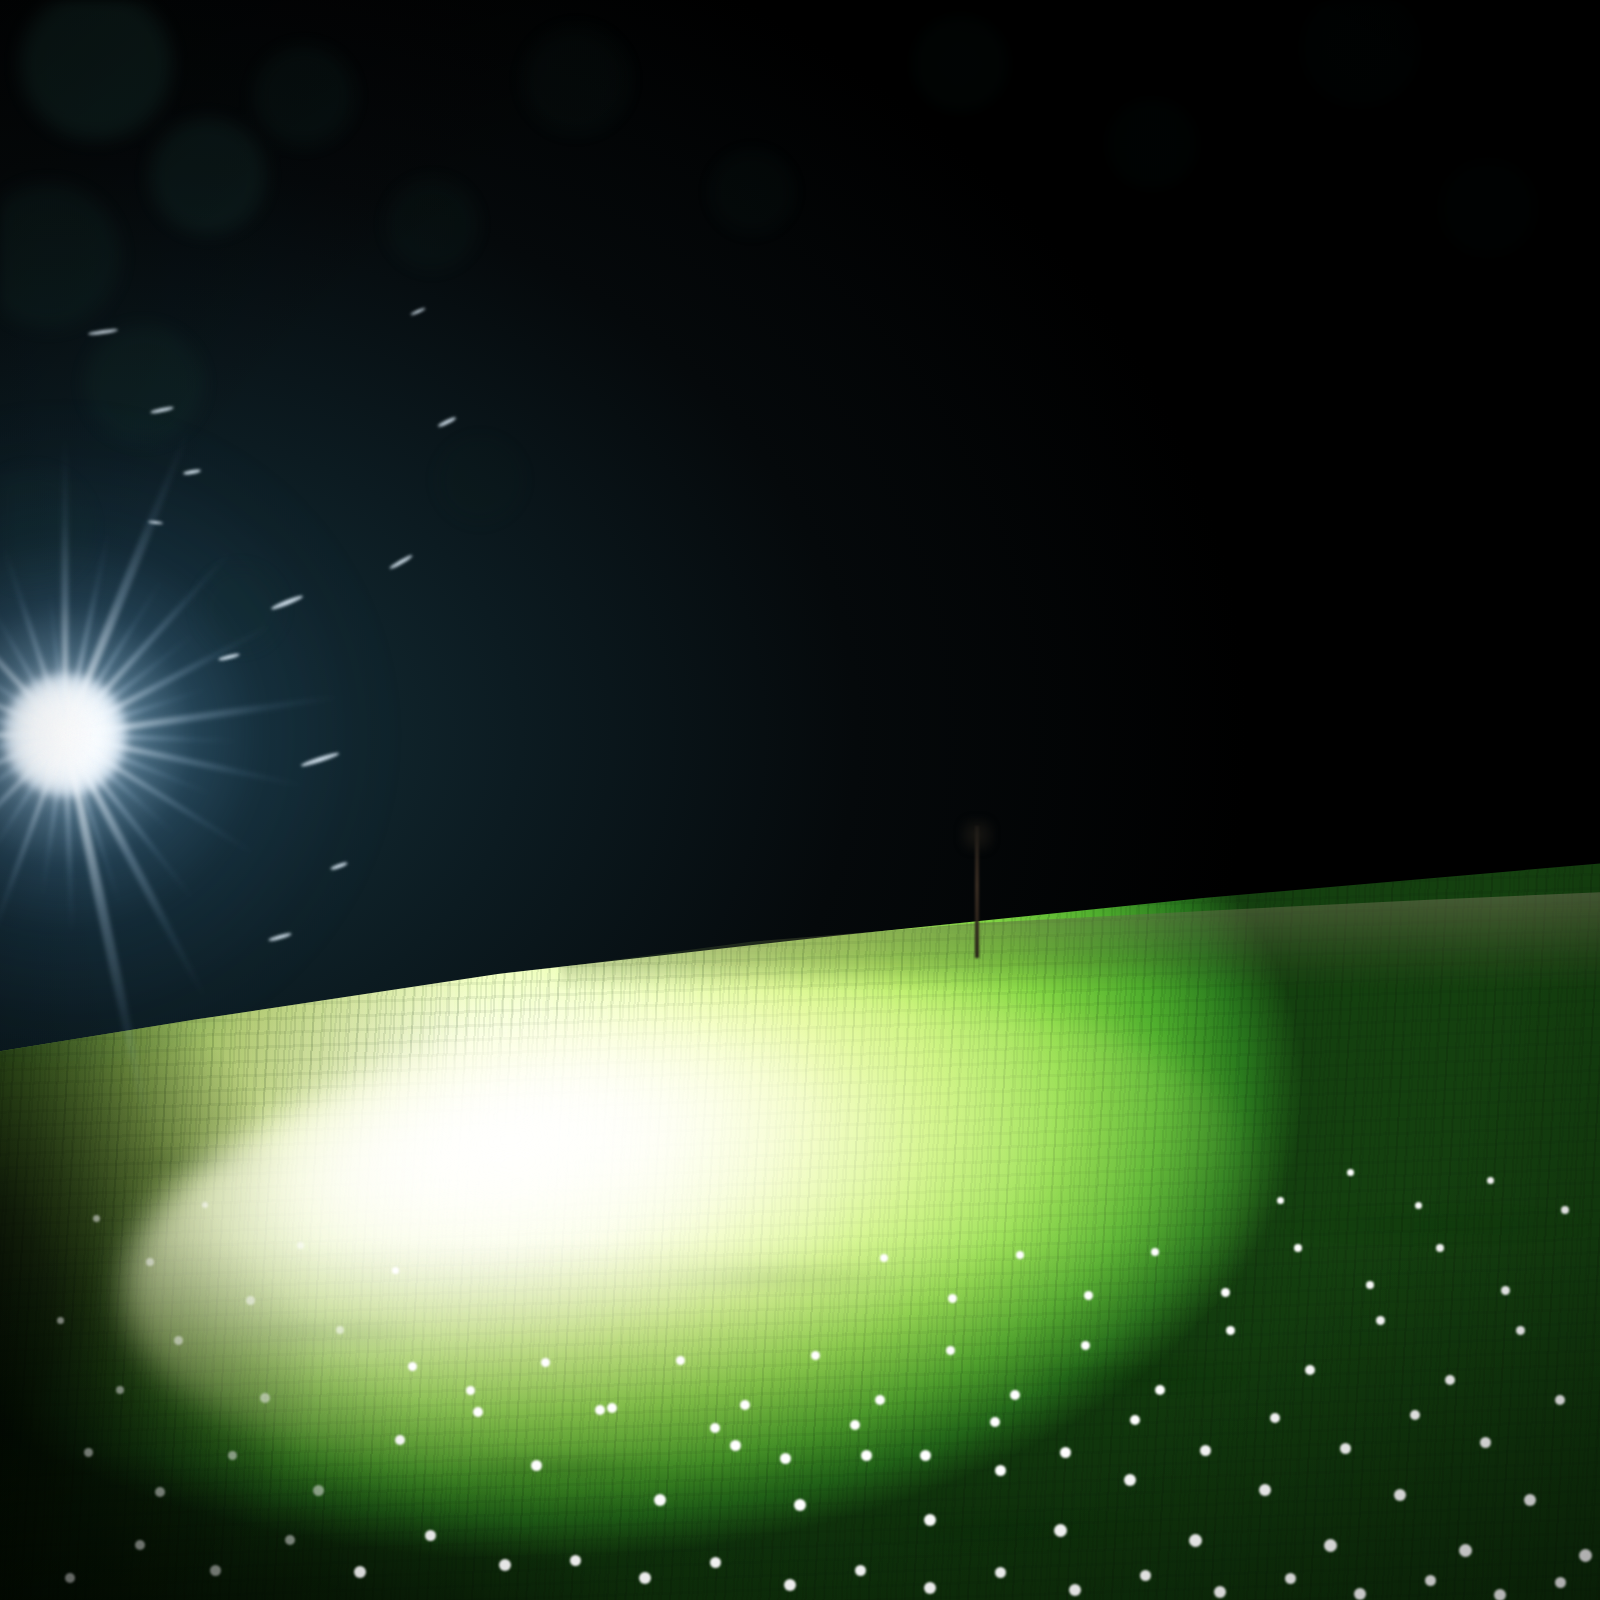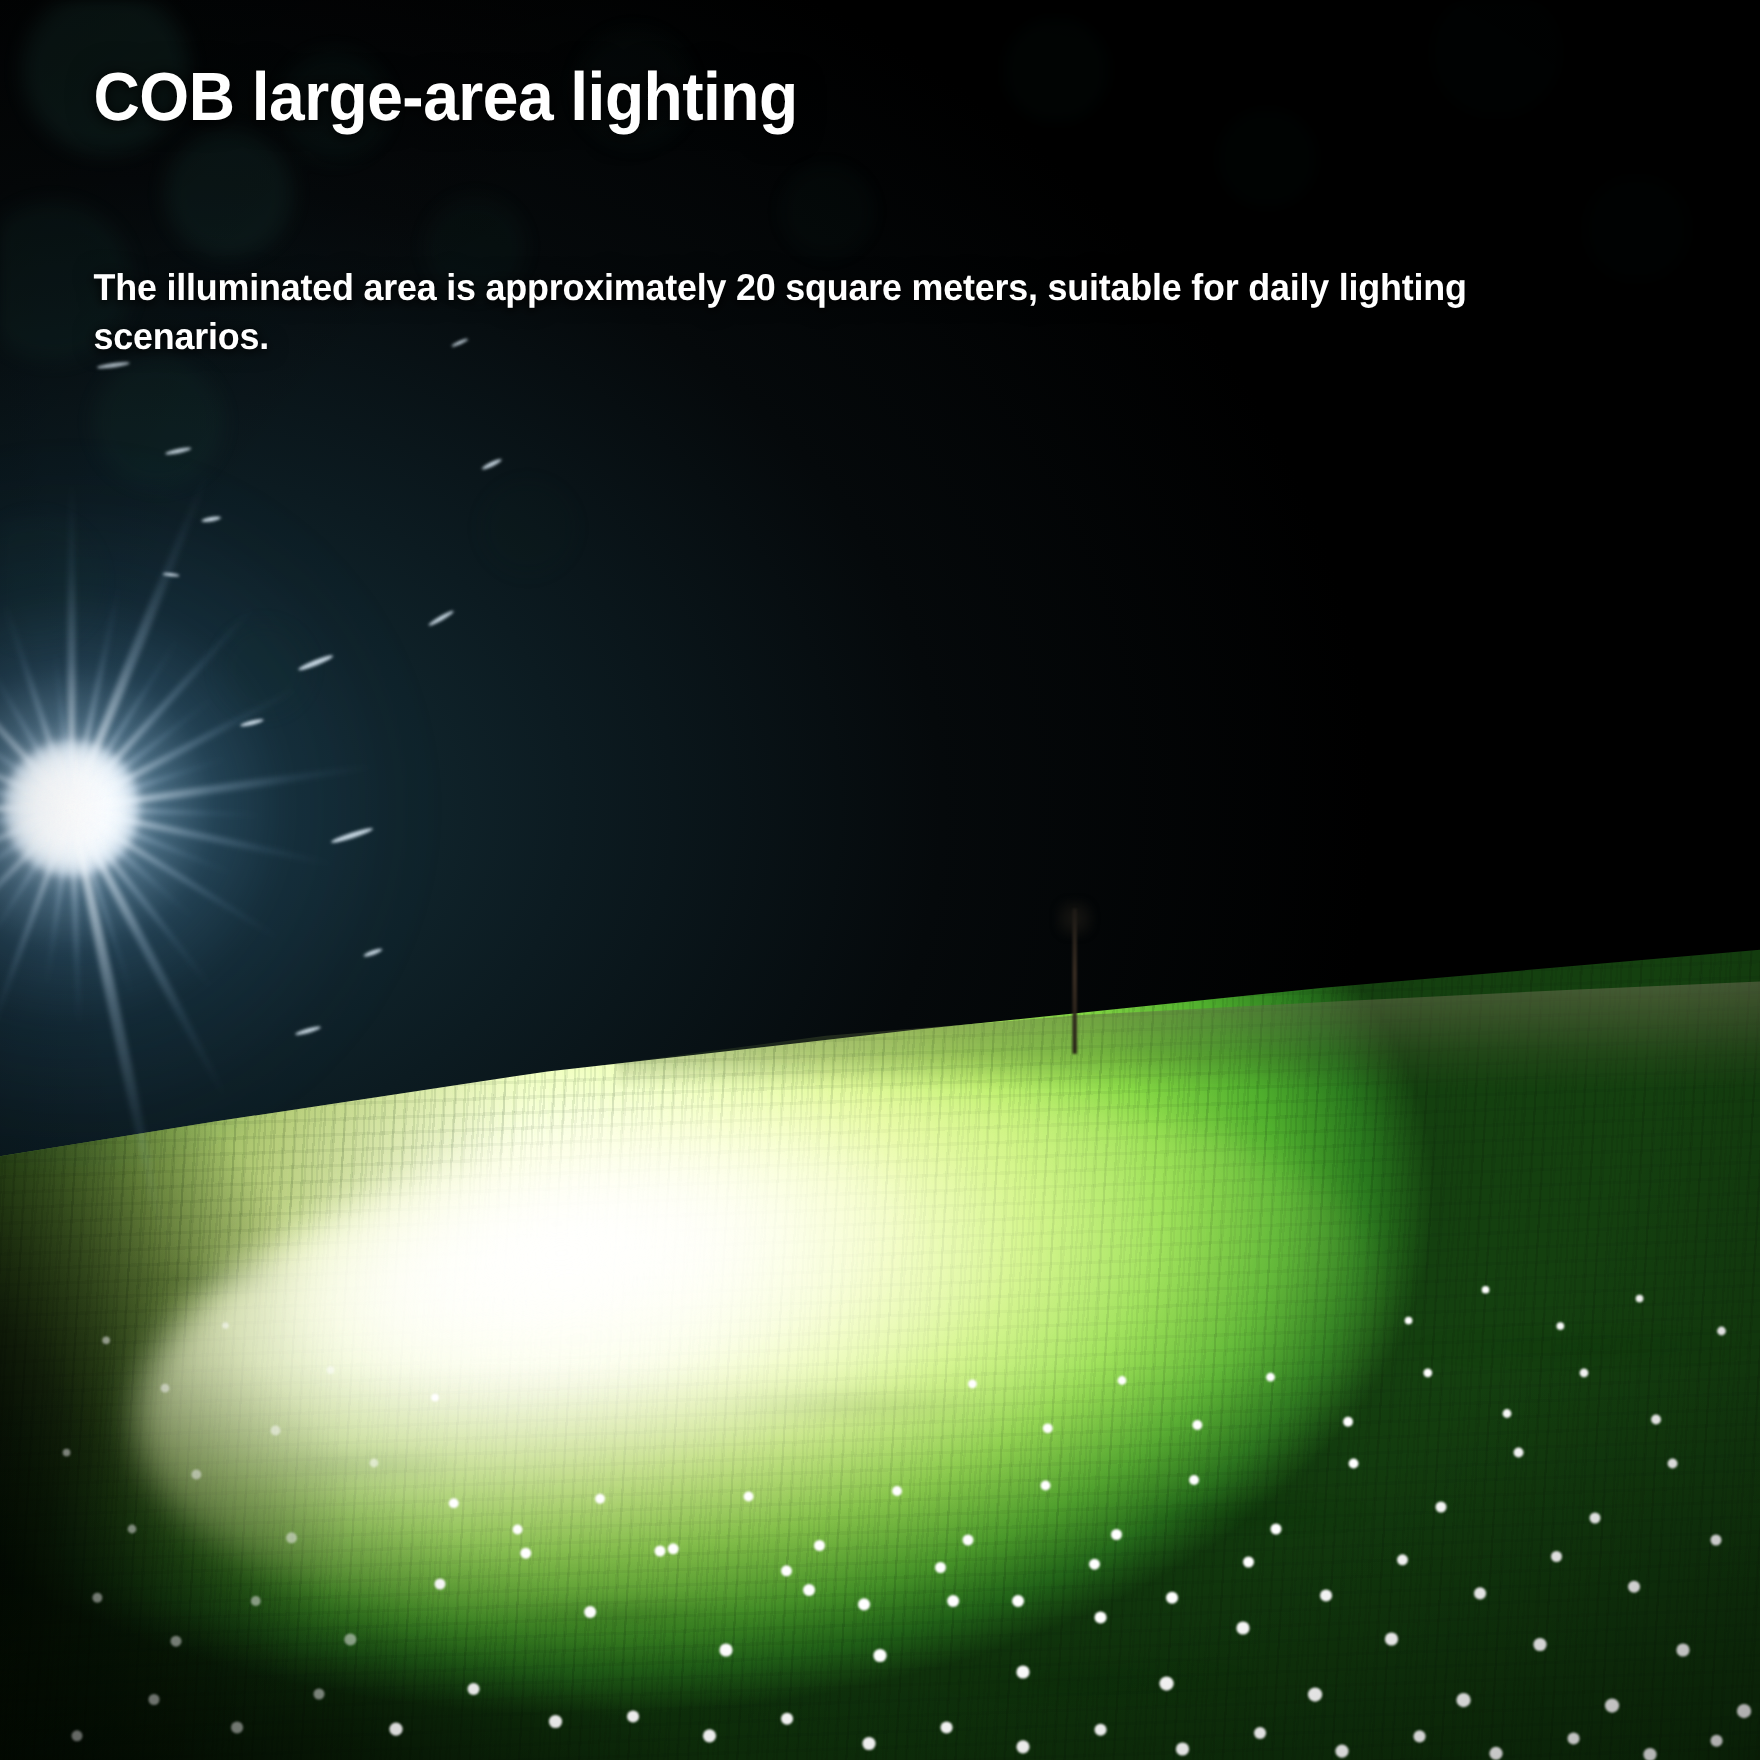"COB large-area lighting" div.text-block { html: <div> <h1>COB large-area lighting</h1> <p>The illuminated area is approximately 20 square meters, suitable for daily lighting scenarios.</p> </div> -> none }
